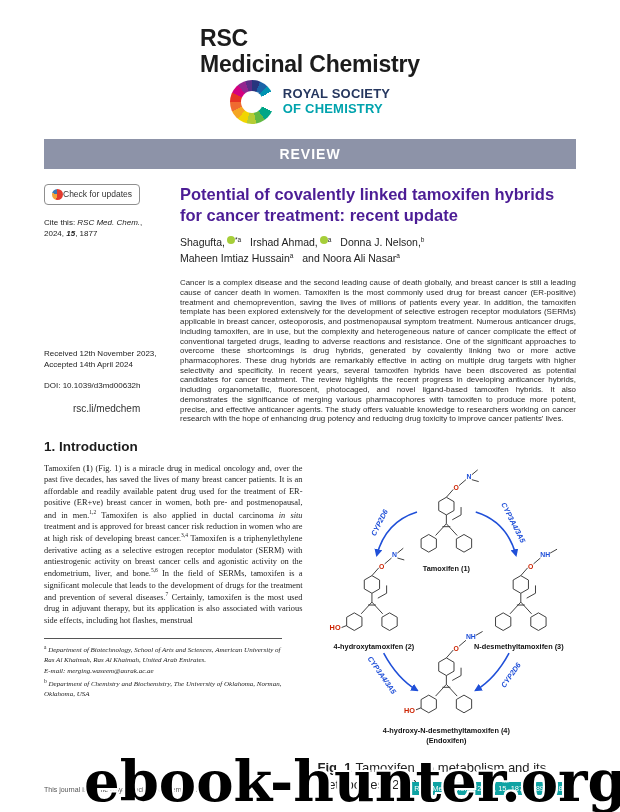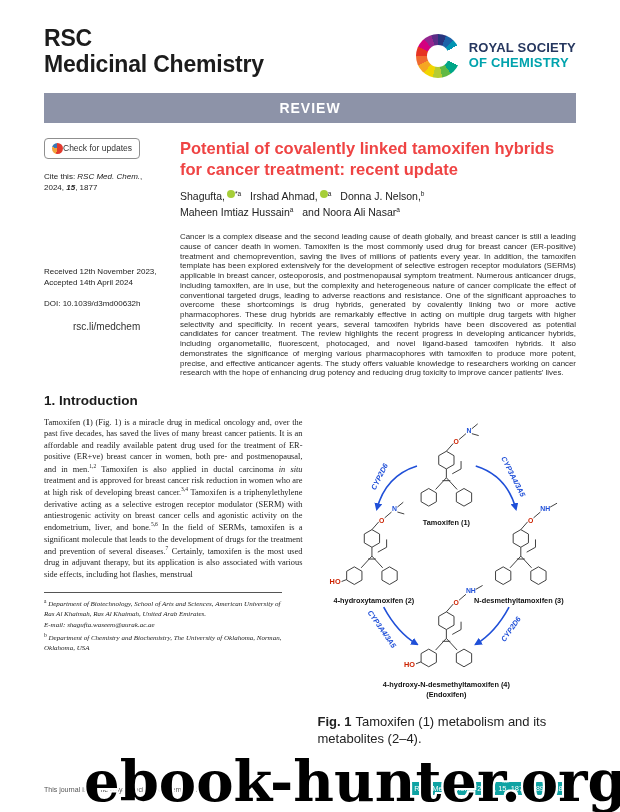"RSC" .header { align-items: flex-end -> center; flex-direction: none -> column }
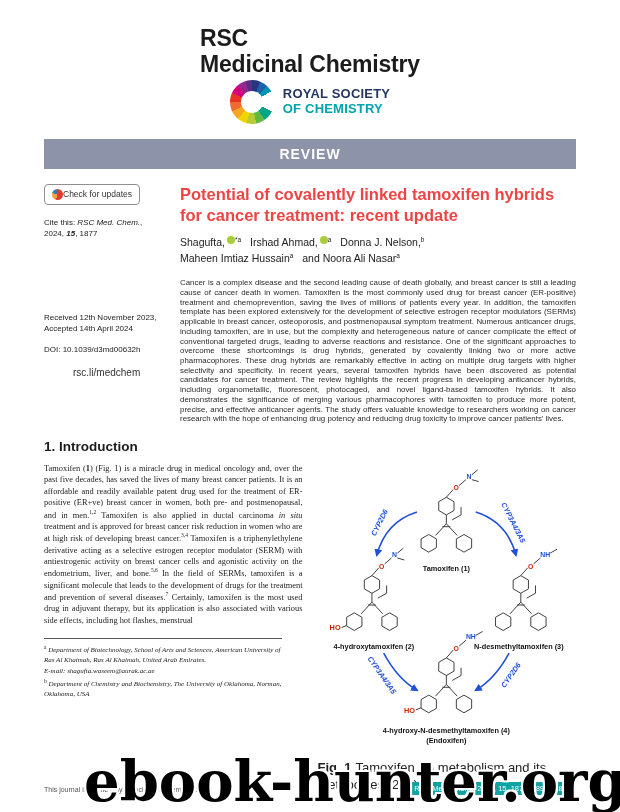"Potential of covalently linked tamoxifen" .title { color: #ef4444 -> #4c1d95 }
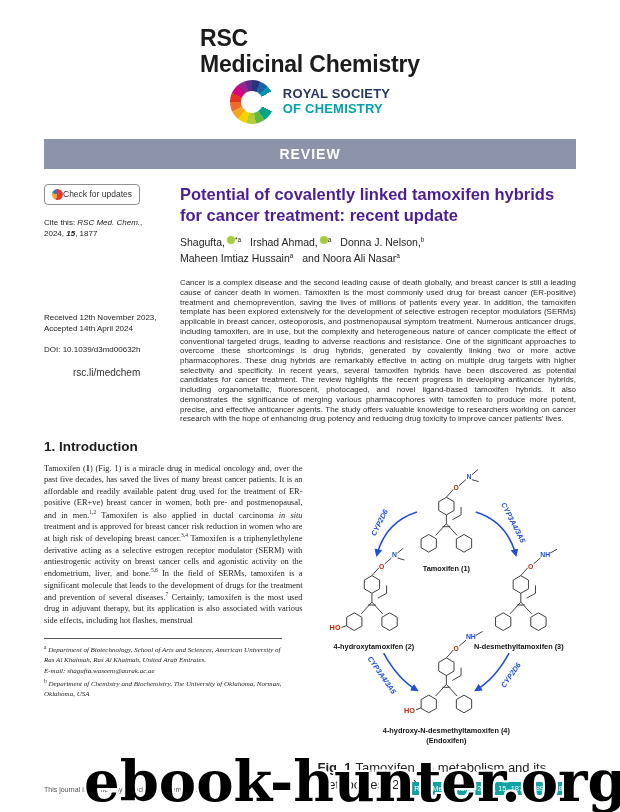"Received 12th November 2023," .recacc { margin-top: 72px -> 108px }
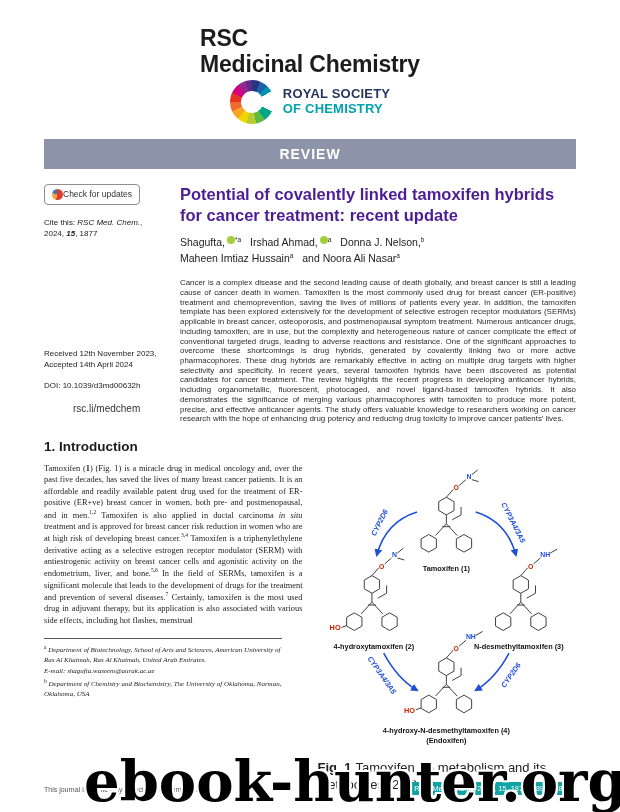"E-mail: shagufta.waseem@aurak.ac.ae" span { text: shagufta.waseem@aurak.ac.ae -> merging.waseem@aurak.ac.ae }
